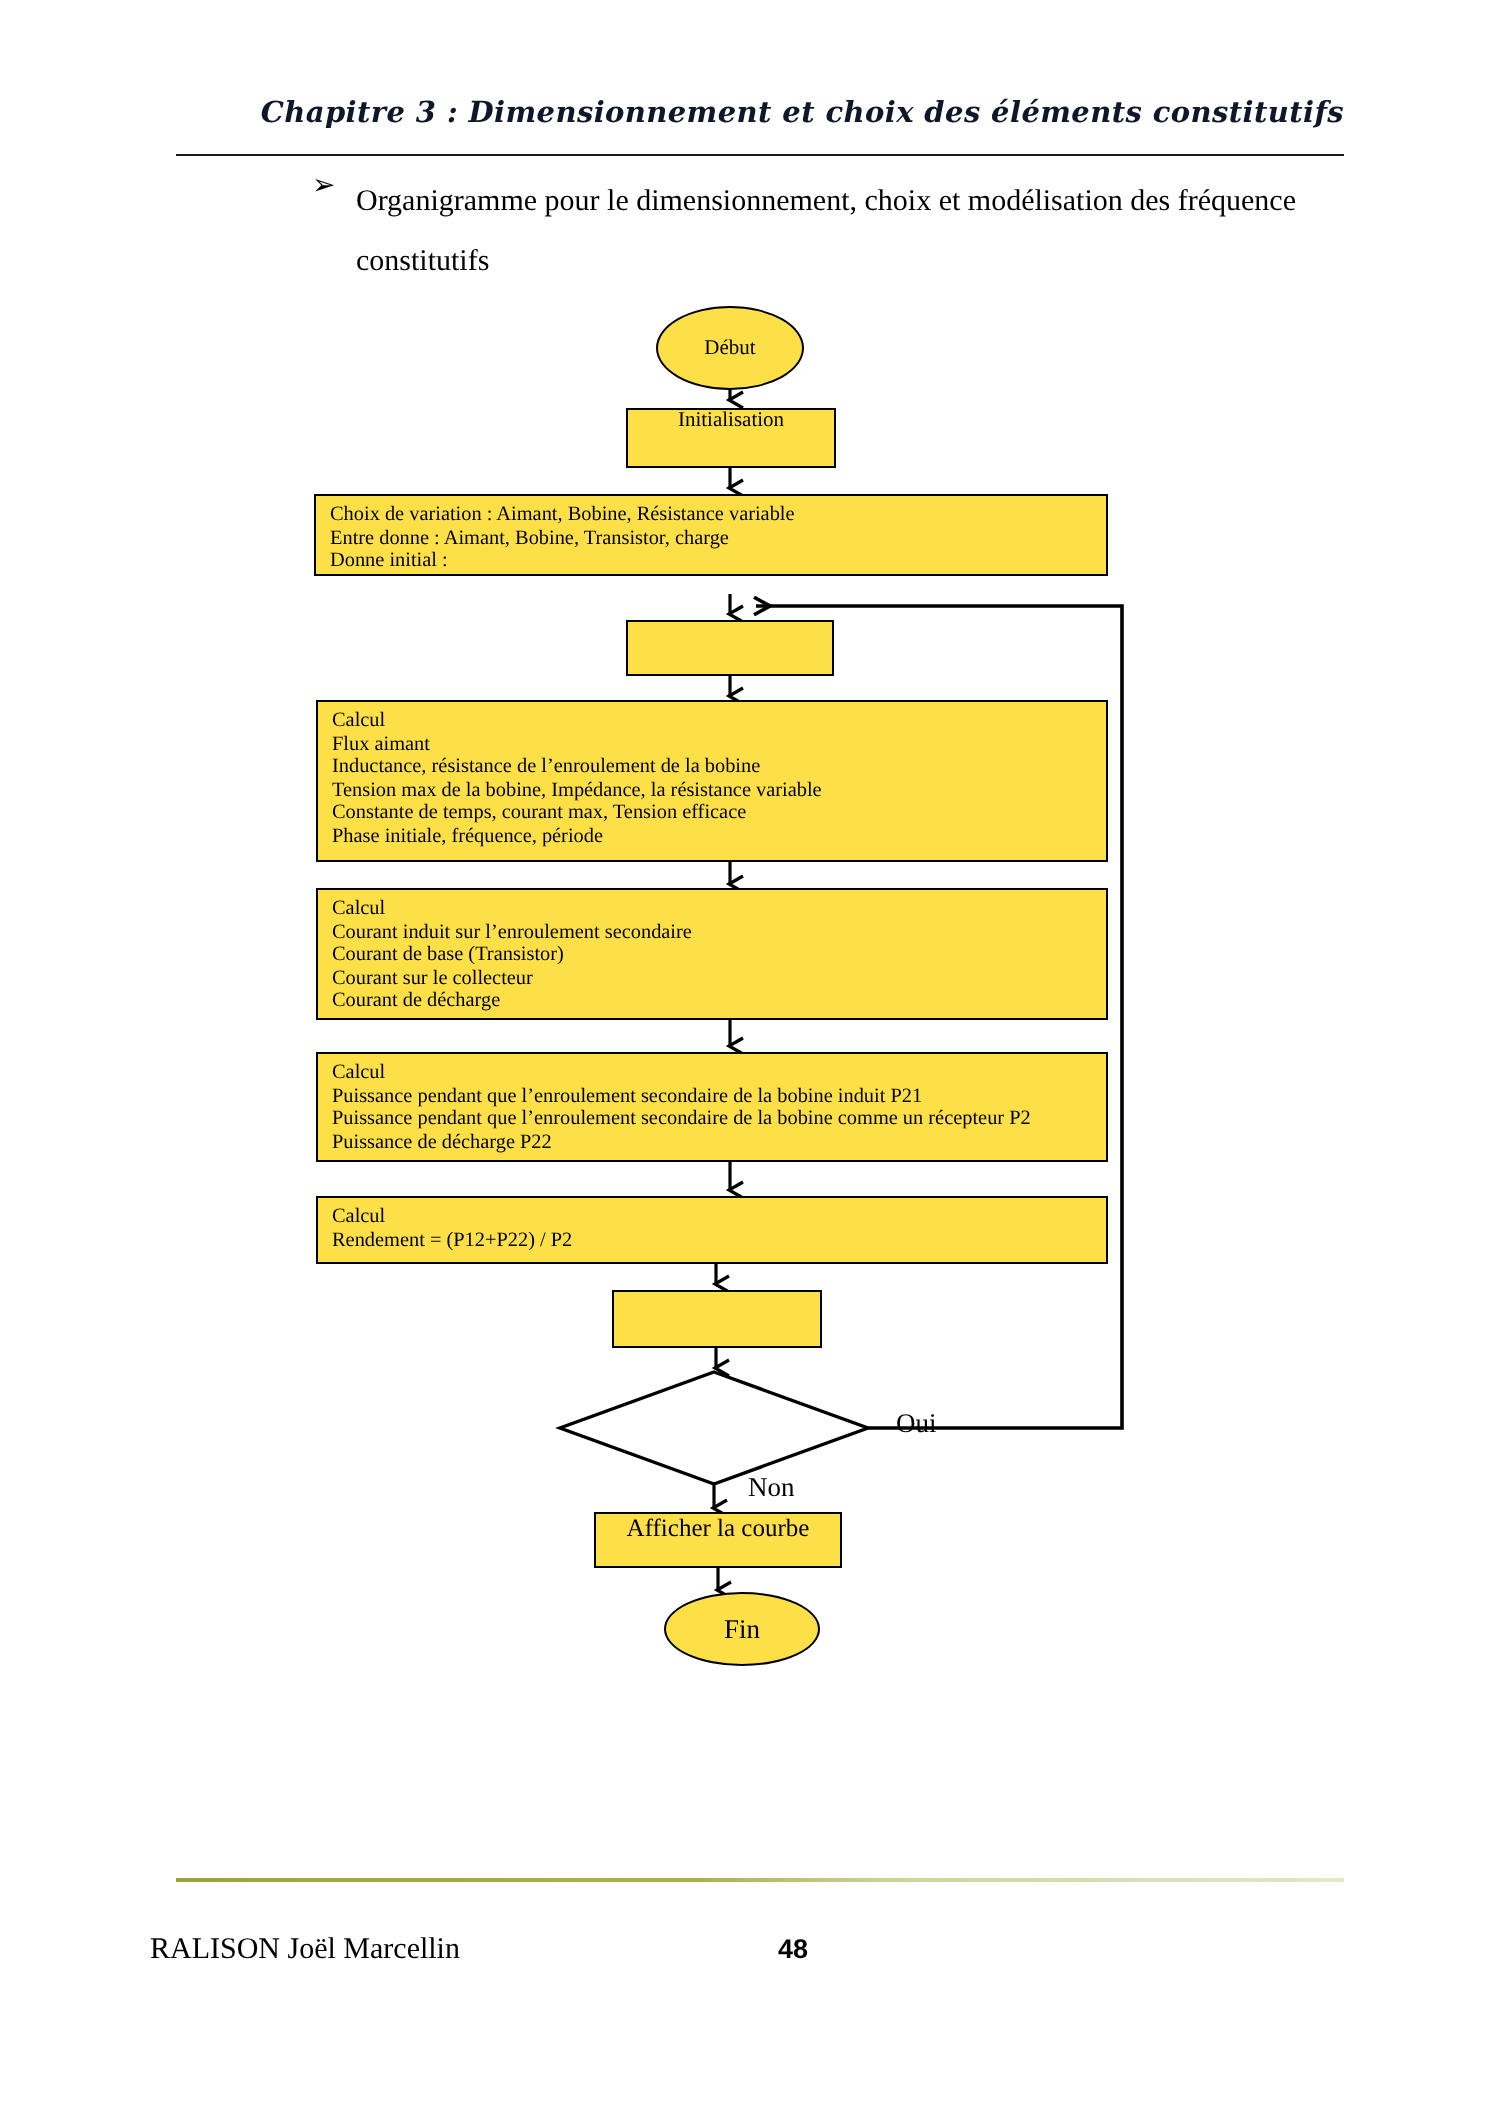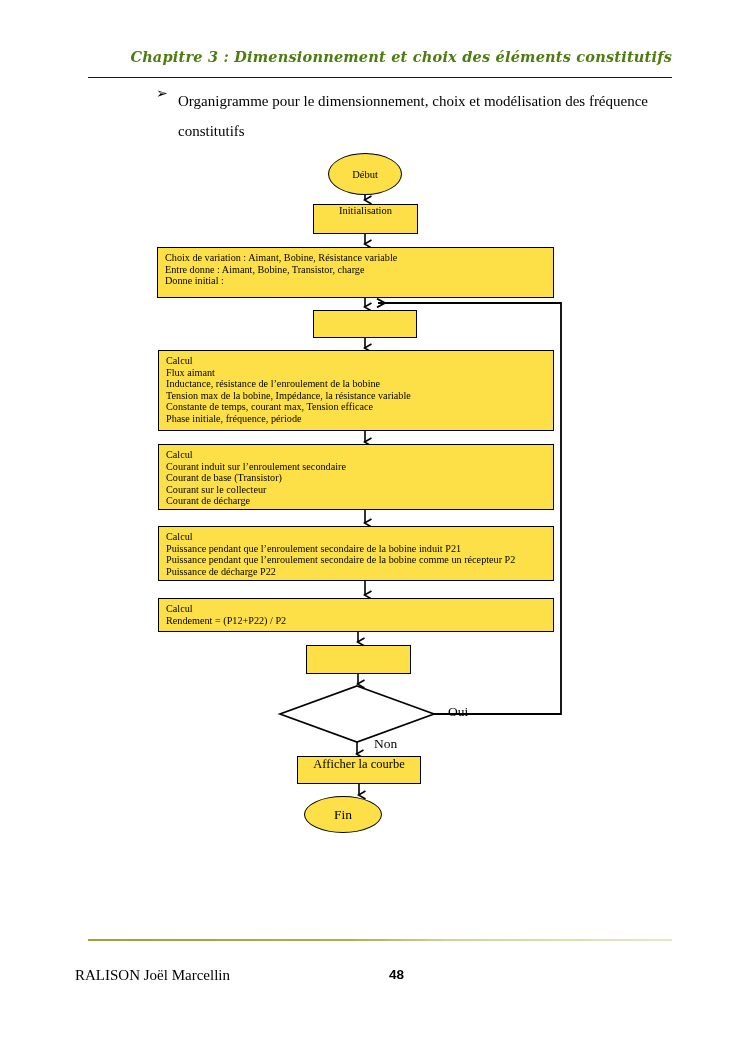"Chapitre 3 : Dimensionnement et" #header-title { color: #4d7c0f -> #0f172a }
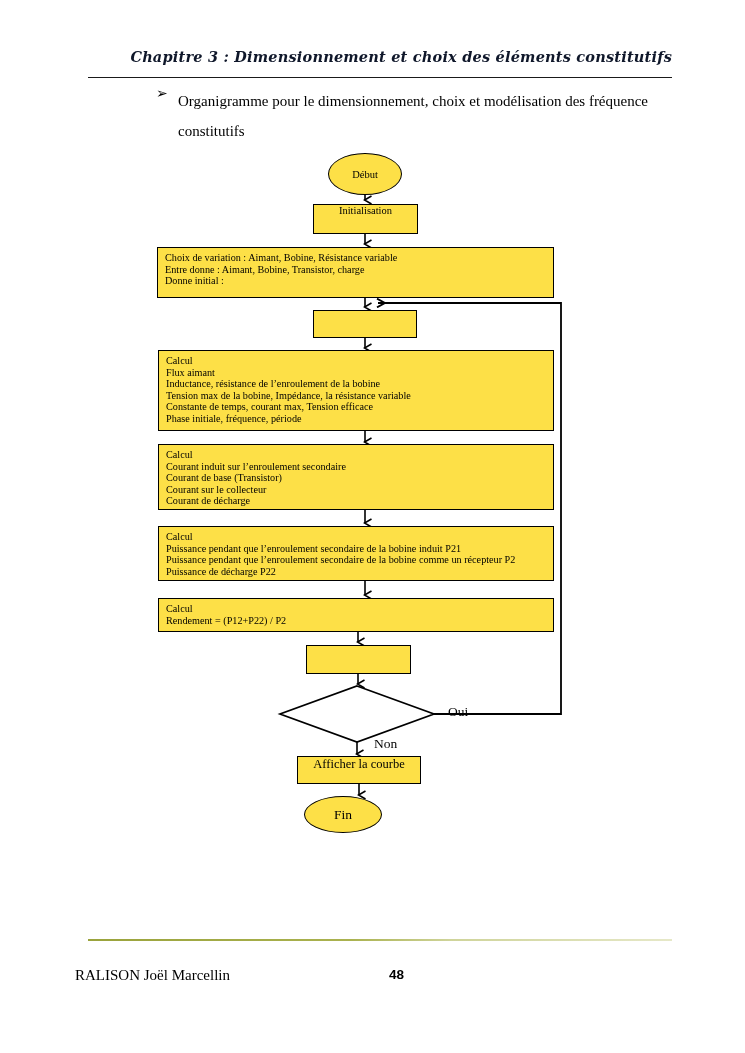"Choix de variation : Aimant," div.node { height: 51px -> 41px }
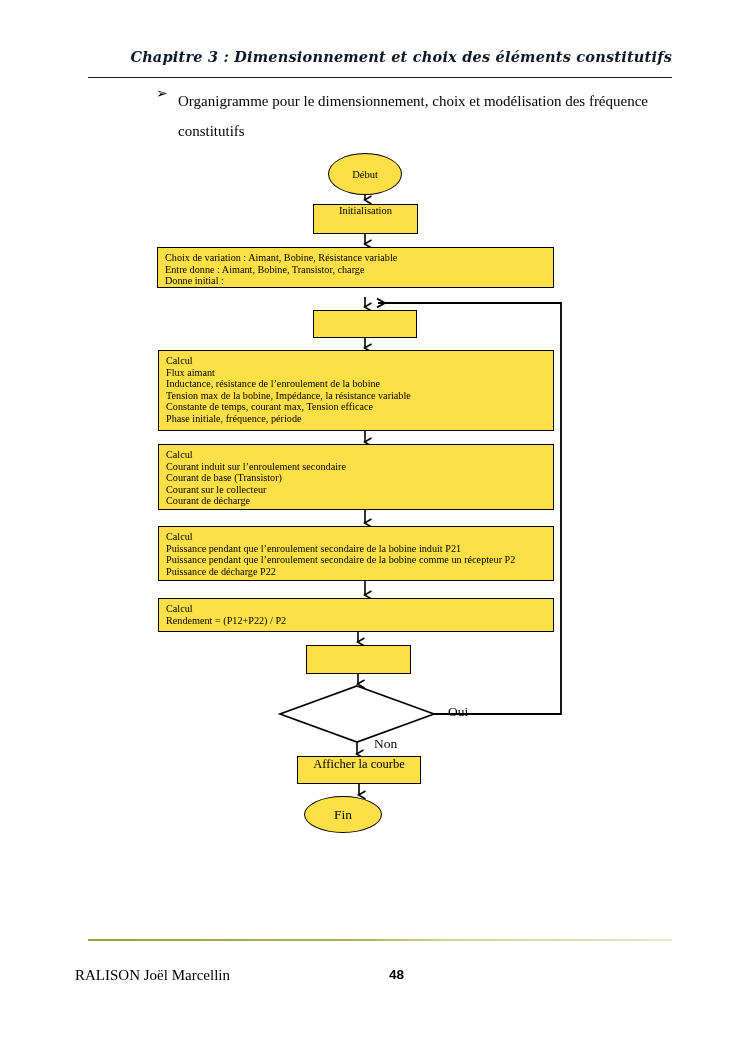"Fin" div.node { left: 304px -> 332px }
